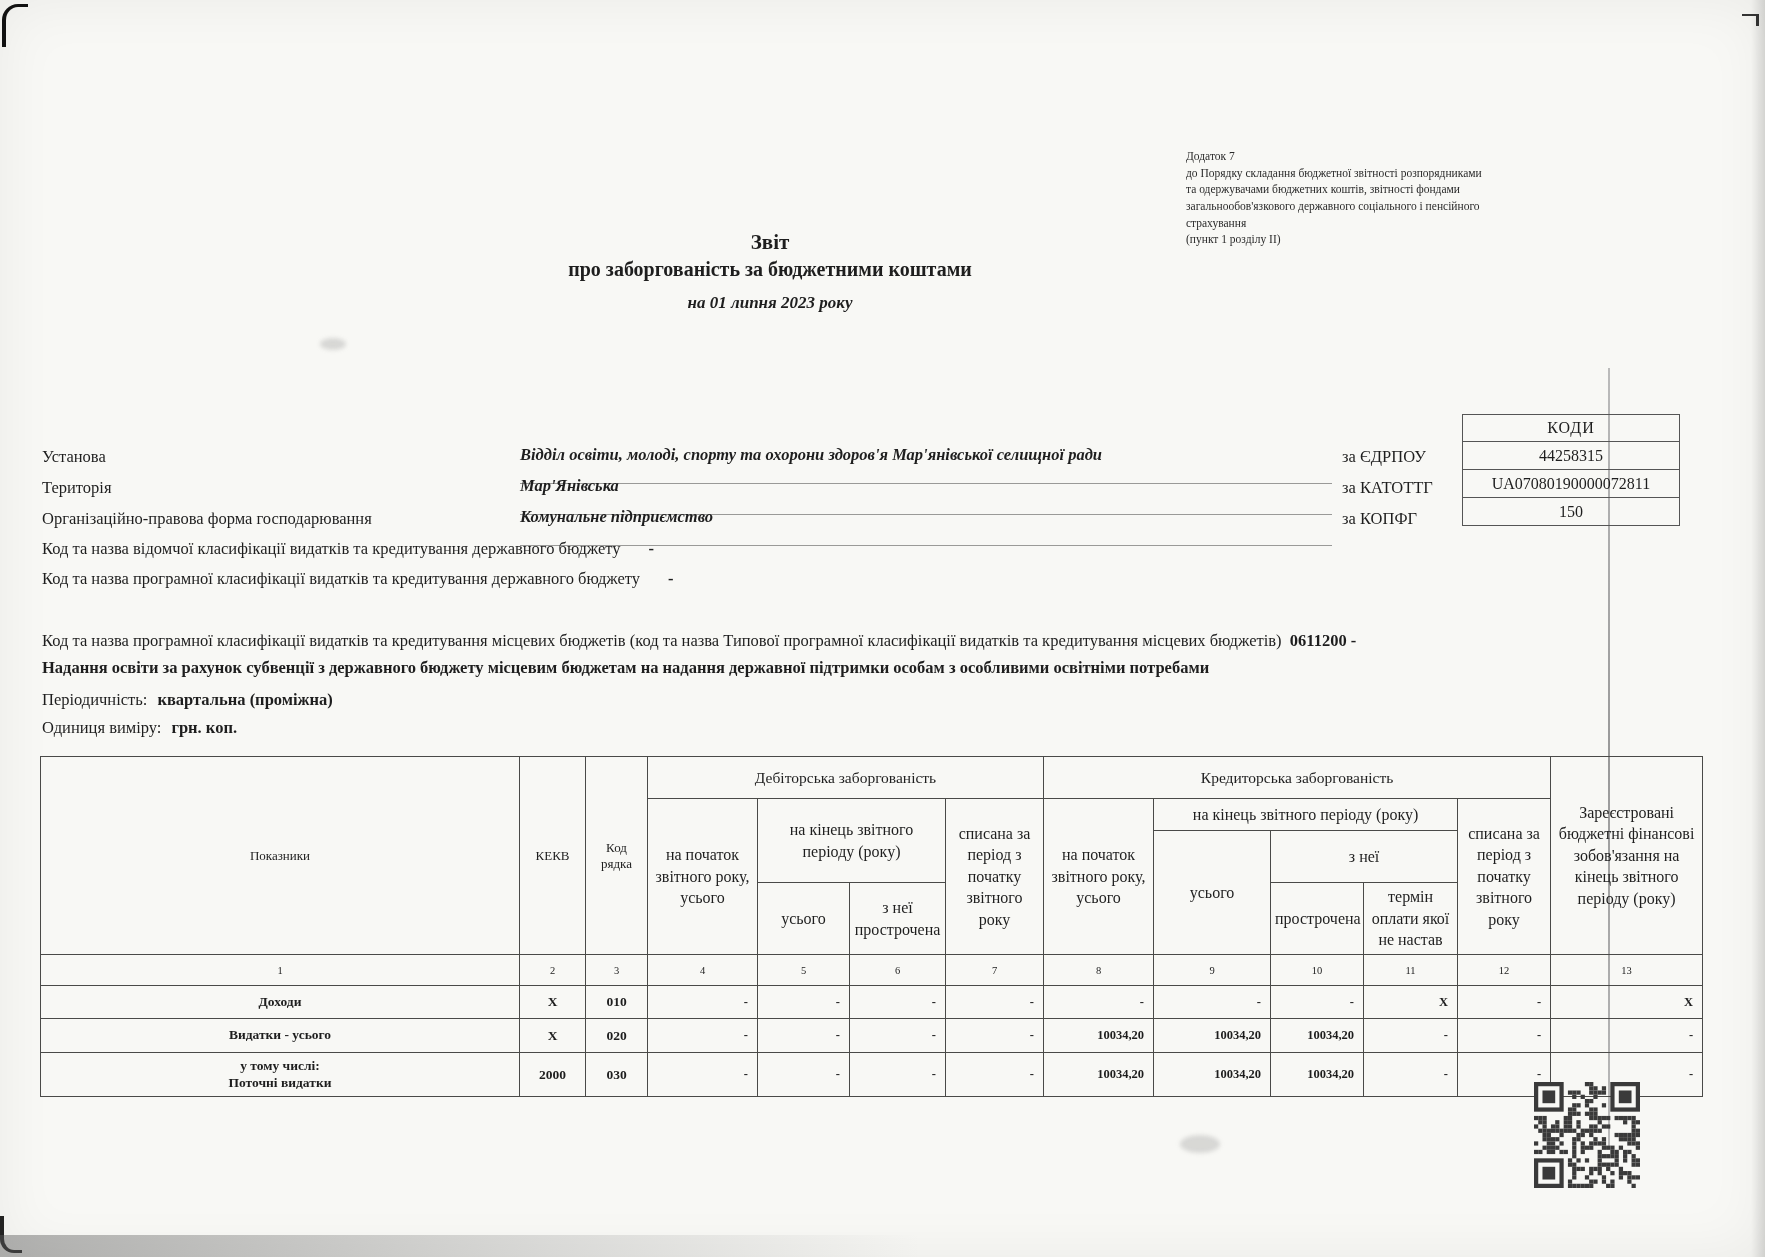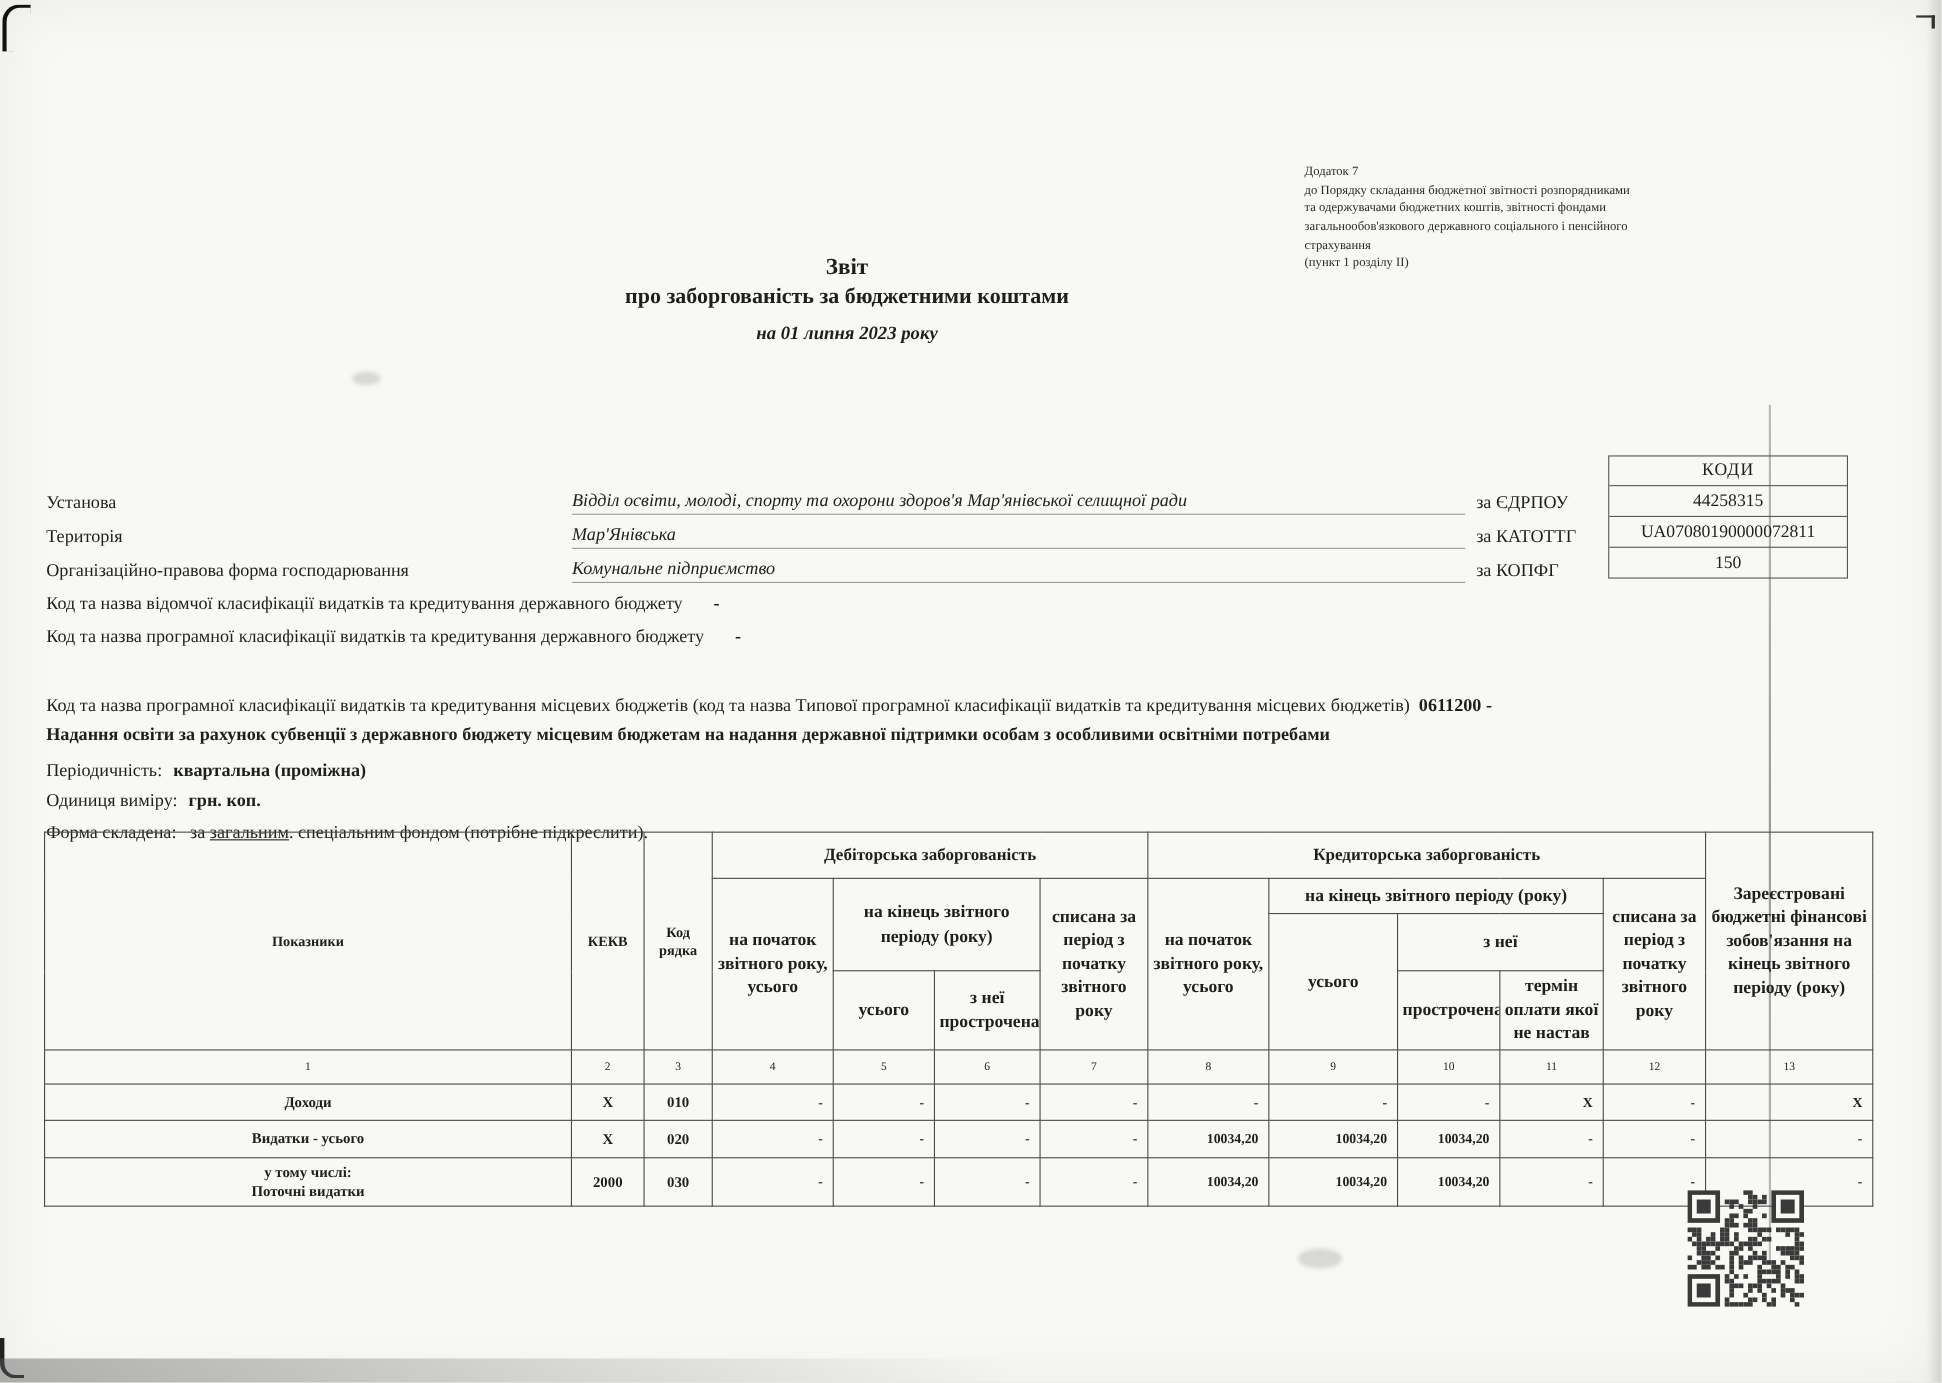"Відділ освіти, молоді, спорту та" .info-value { font-weight: normal -> bold; padding-bottom: 2px -> 18px }
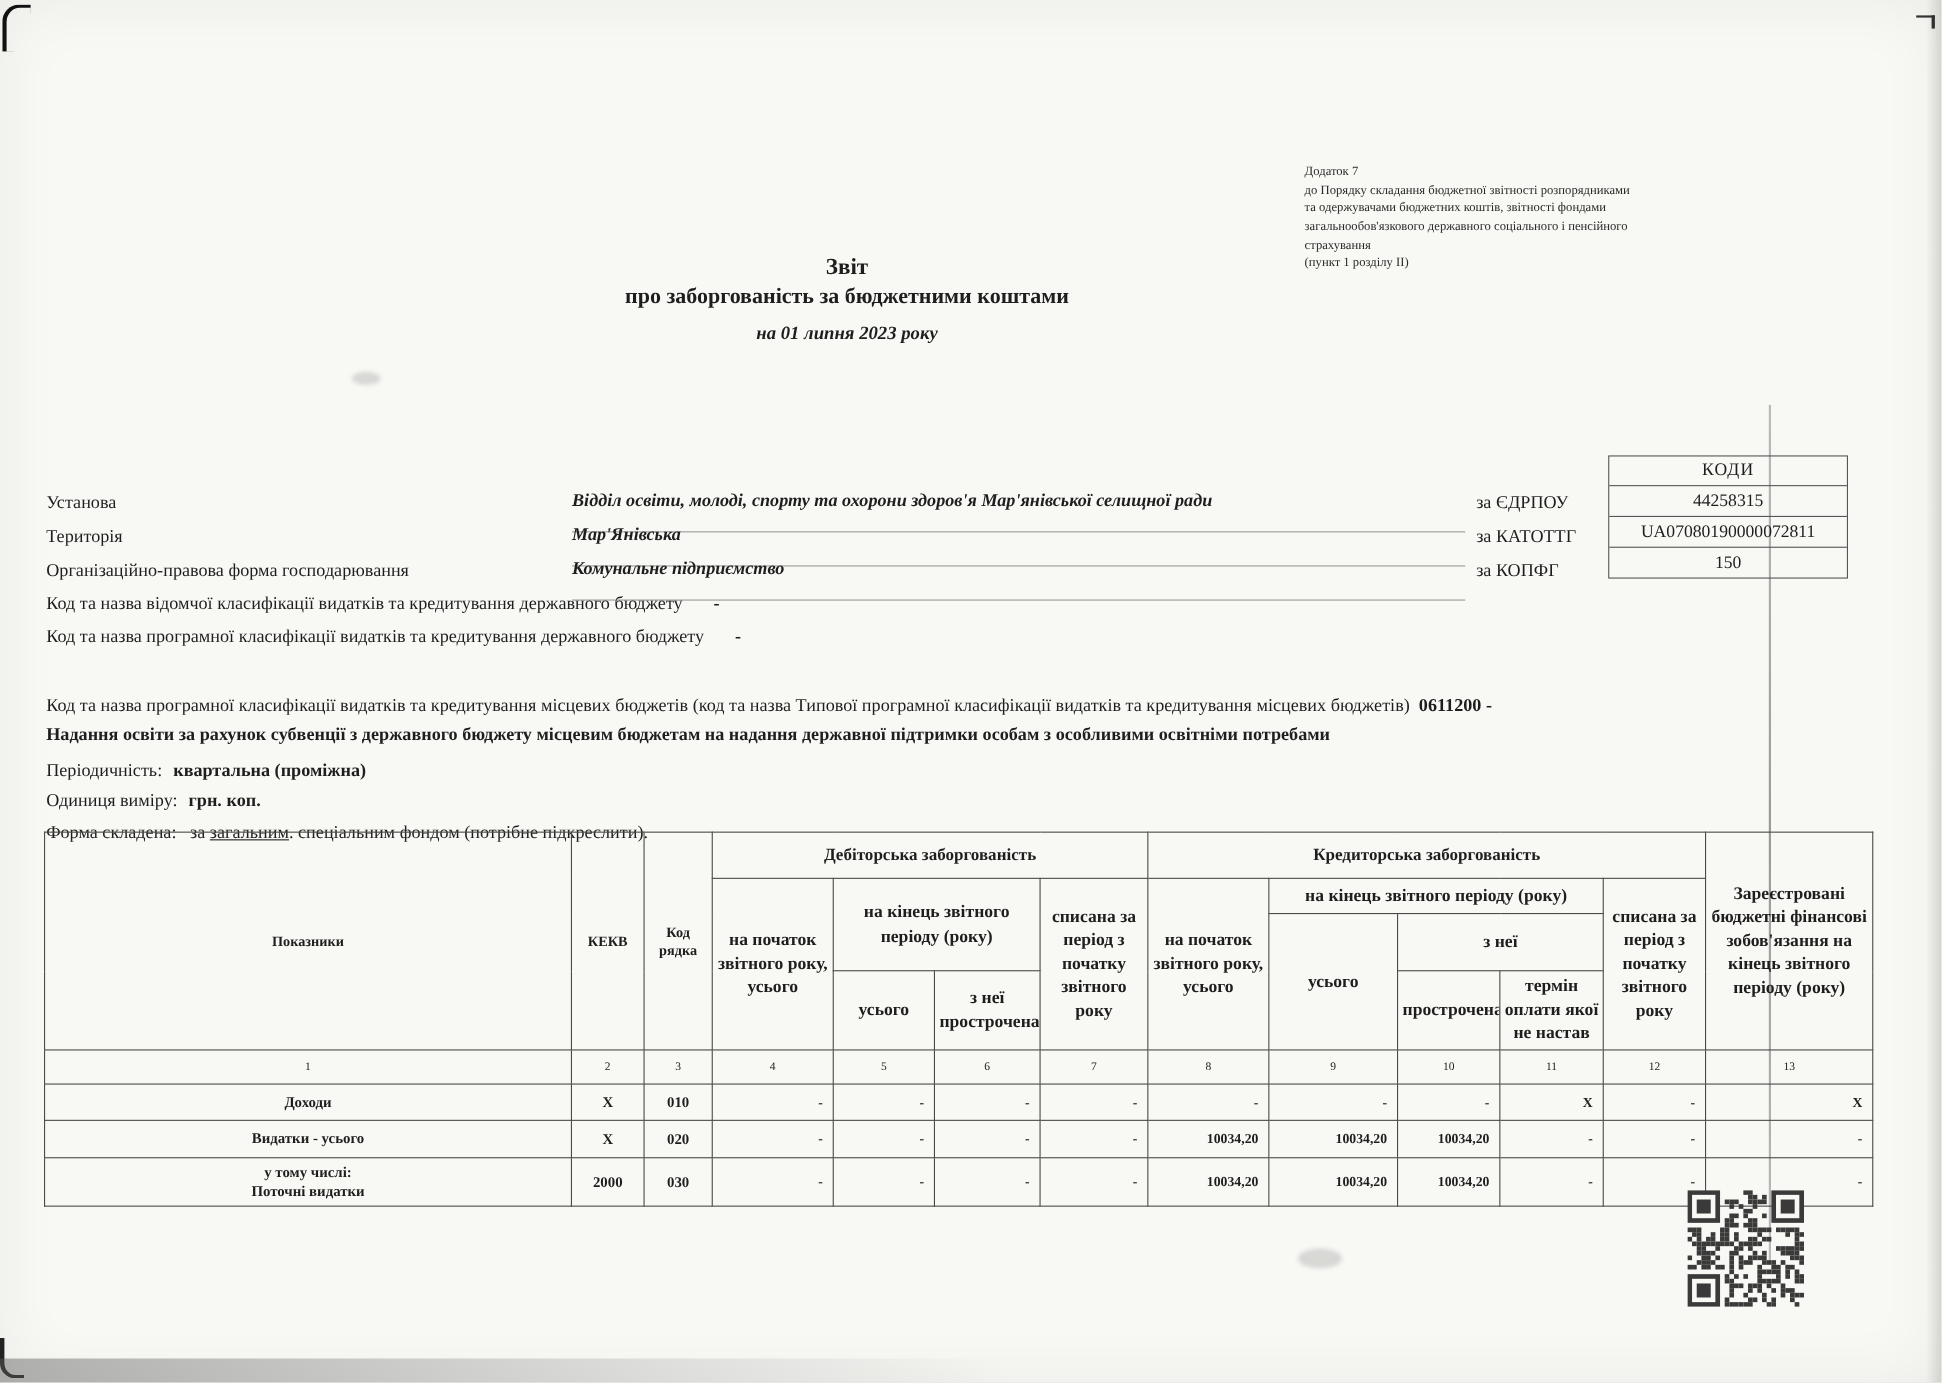"Форма складена: за загальним." div.kv-line { html: <div> <span>Форма складена:</span>&nbsp;&nbsp; <span>за</span> <span>загальним</span><span>. спеціальним фондом (потрібне підкреслити).</span> </div> -> none }
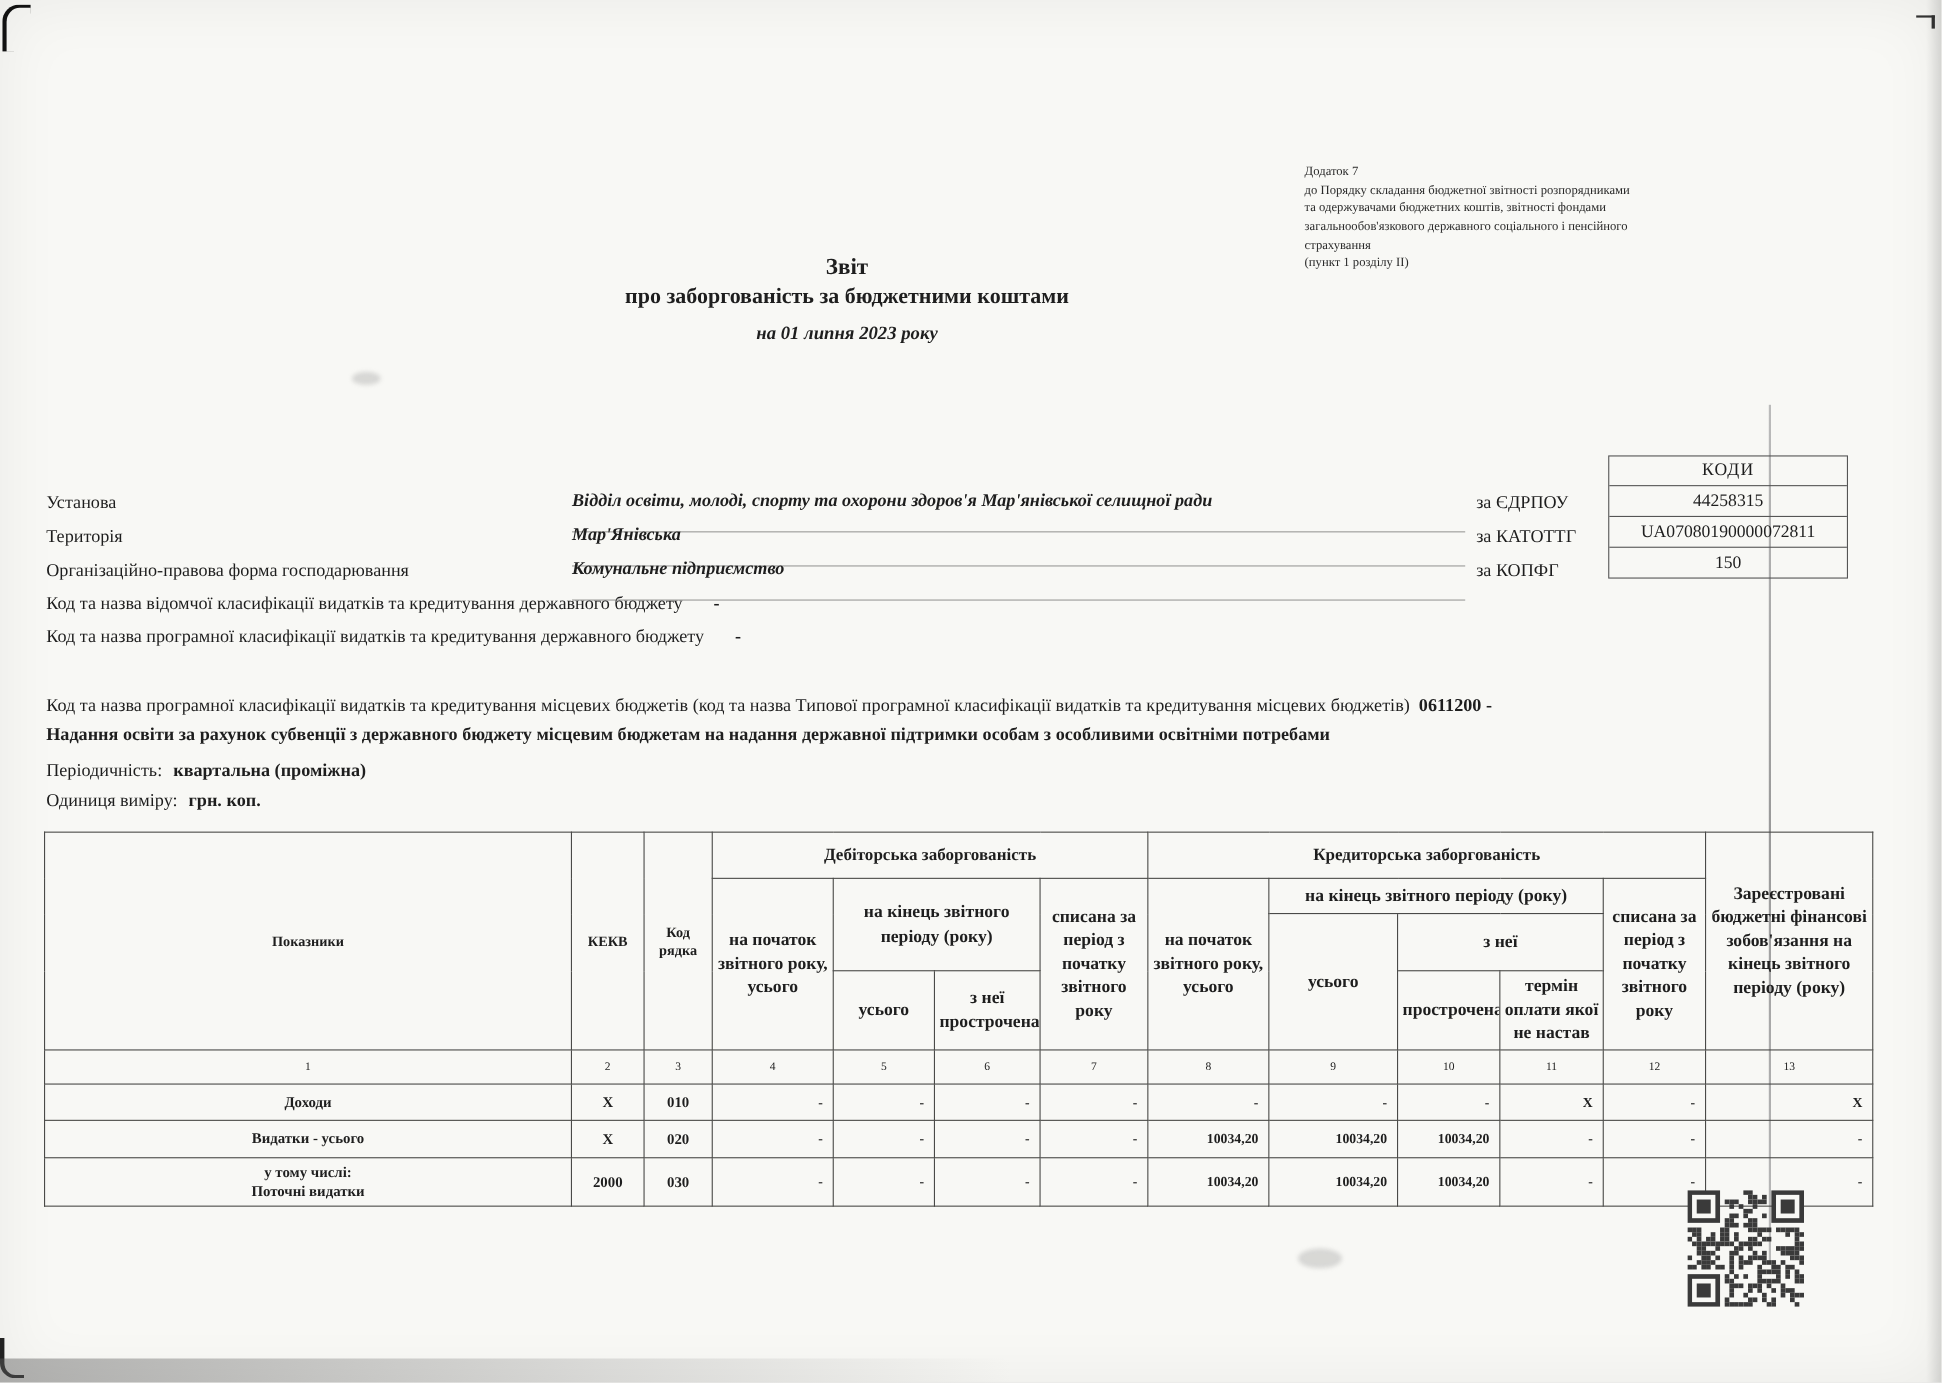"Дебіторська заборгованість" .main-table th { font-weight: bold -> normal }
